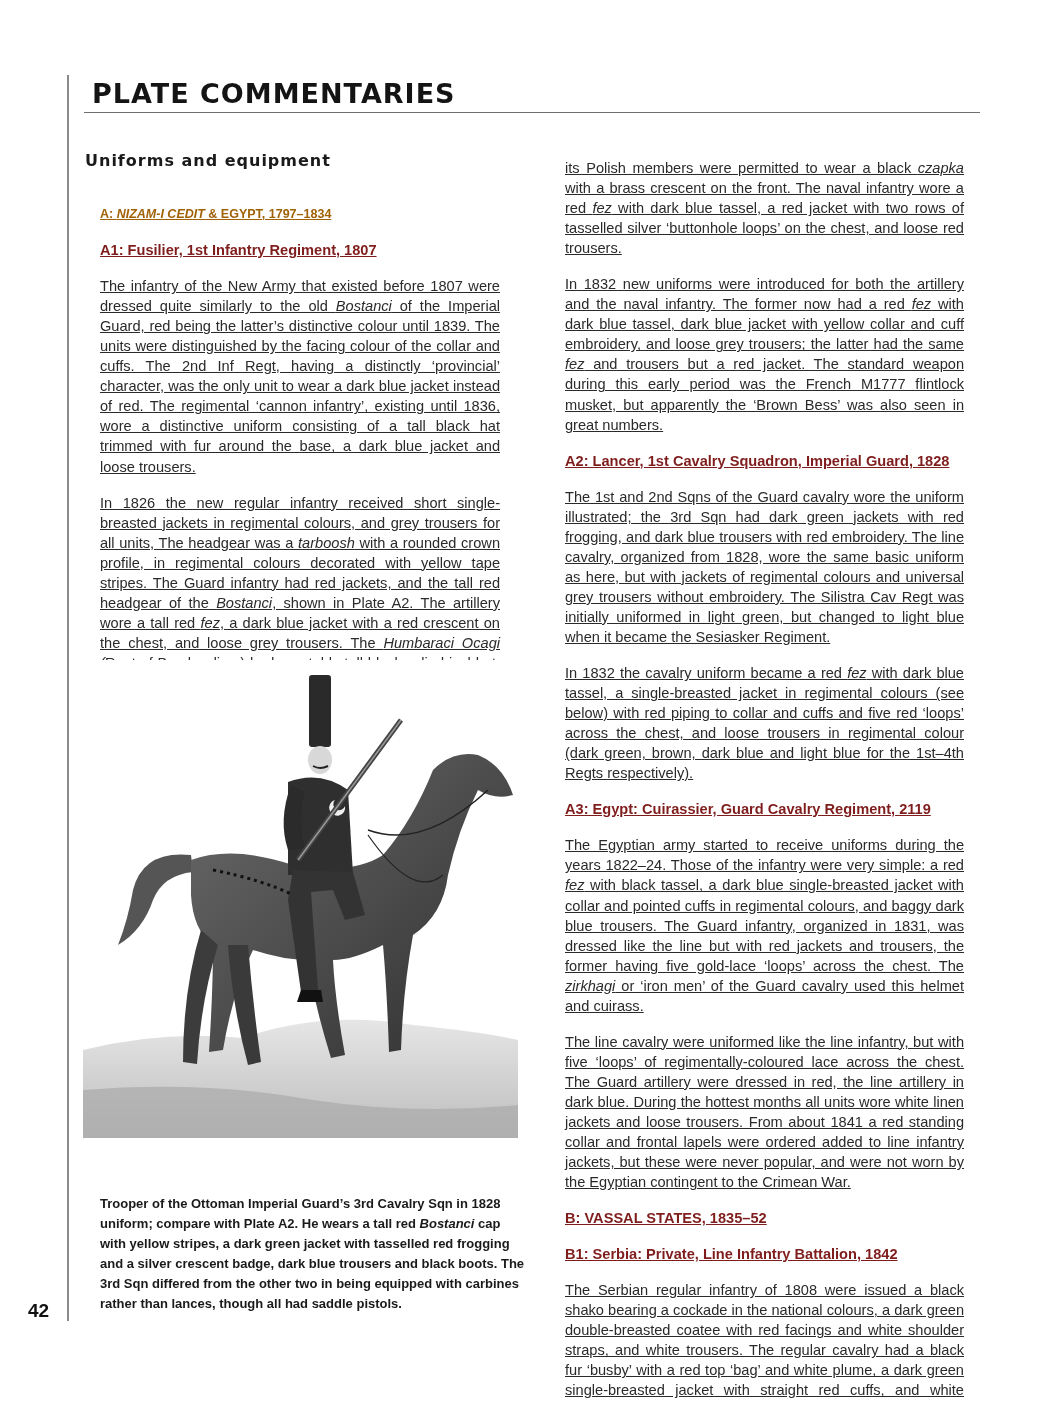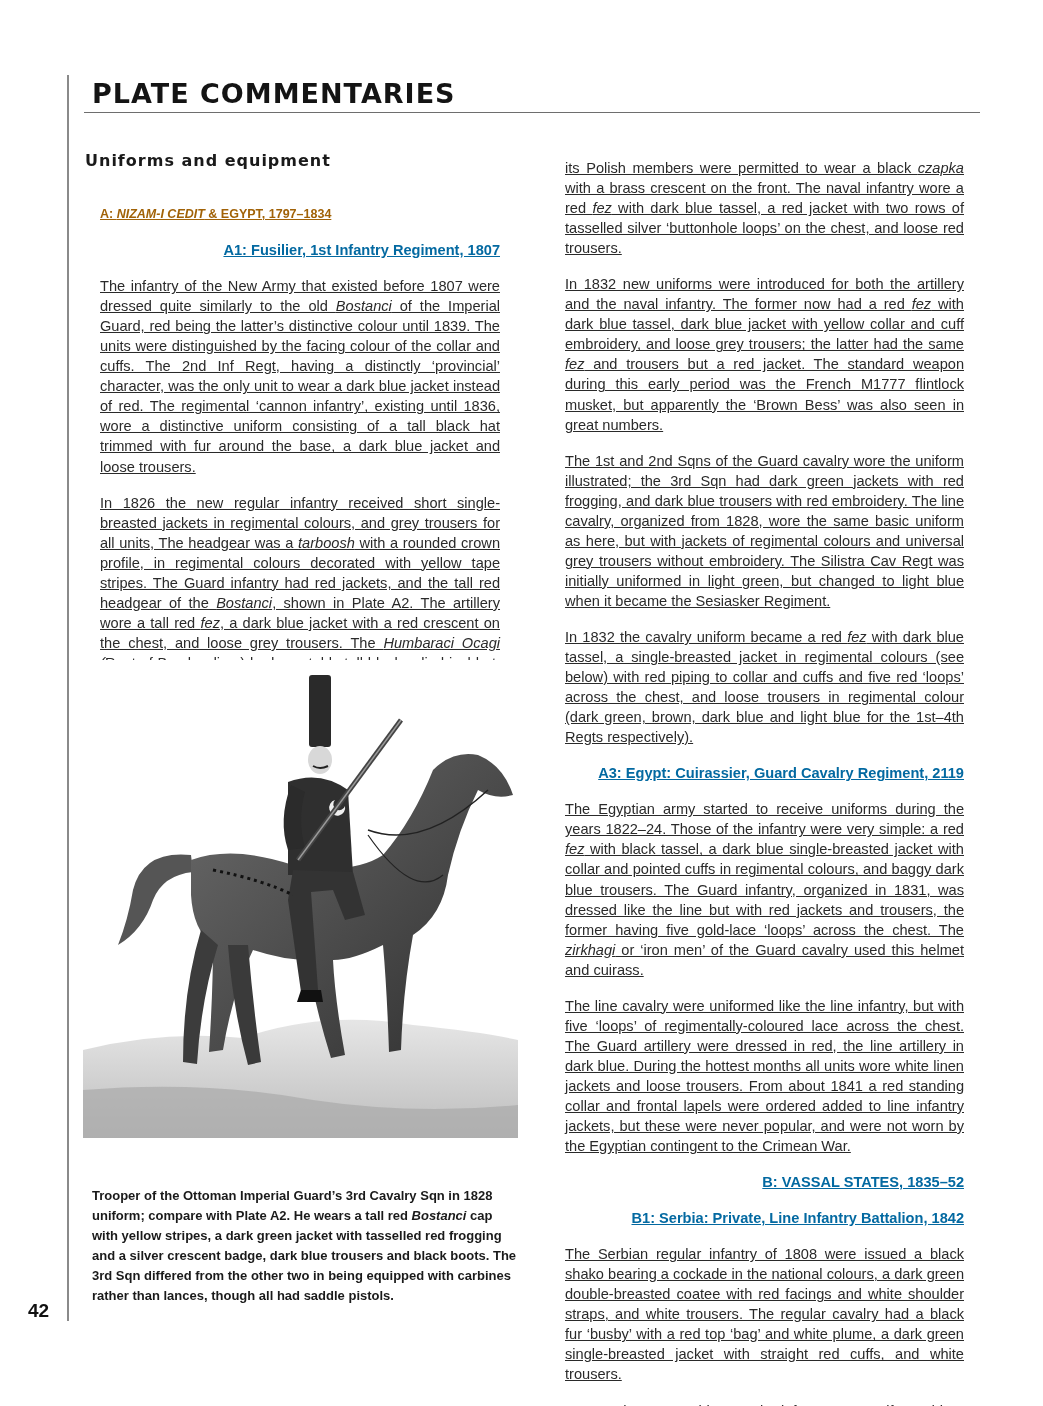"A1: Fusilier, 1st Infantry Regiment," .head { color: #0369a1 -> #7f1d1d; text-align: right -> left }
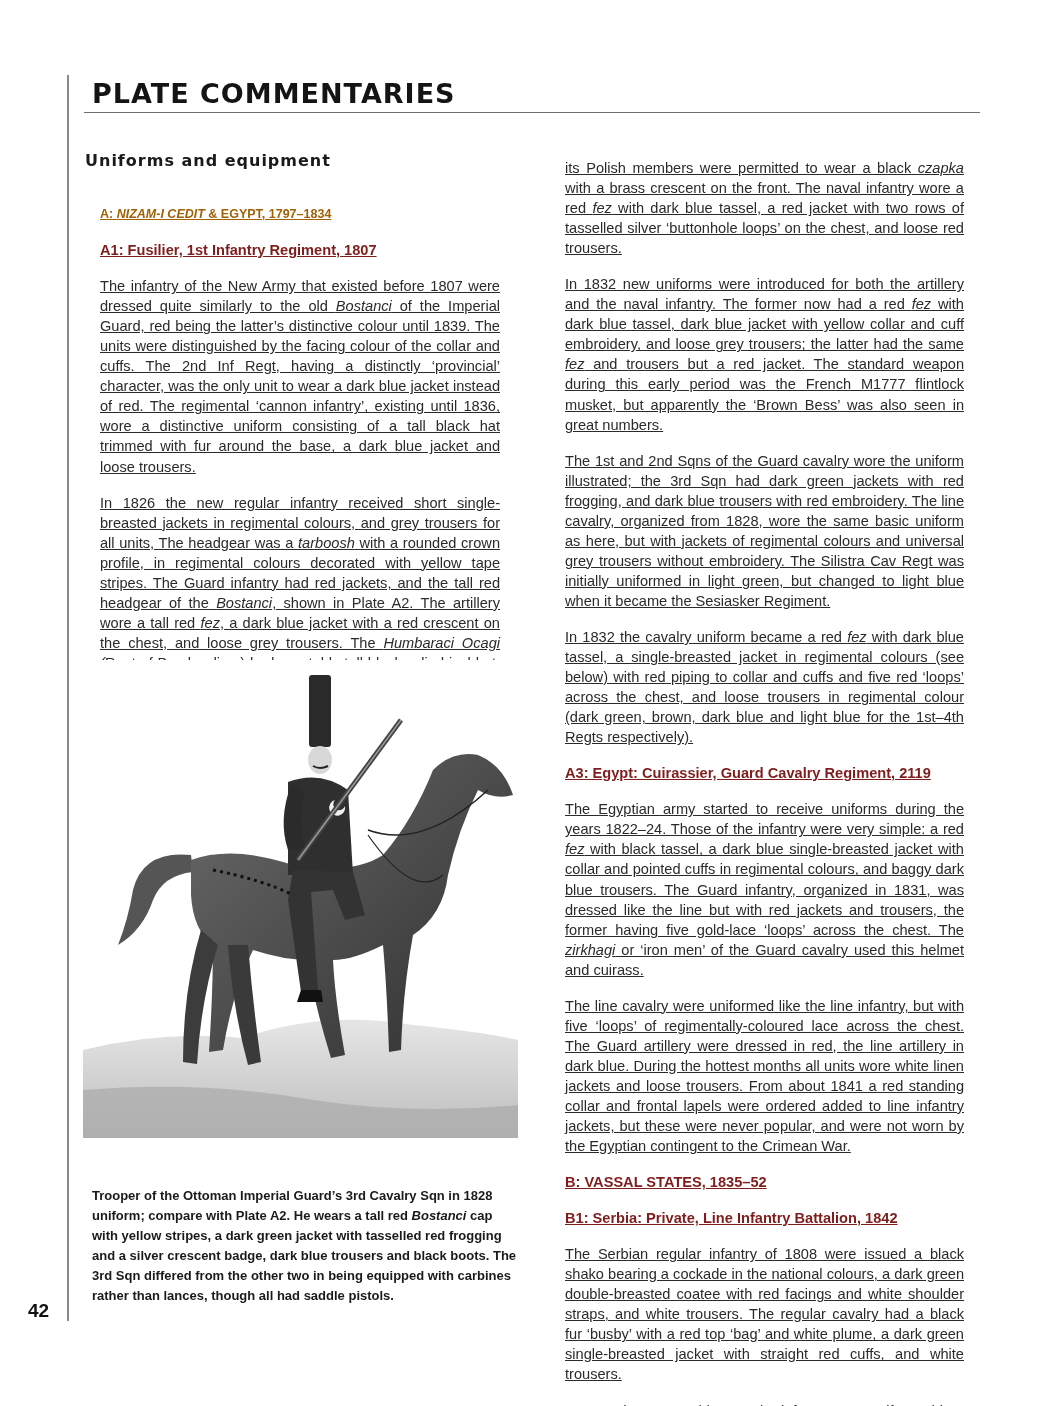"A2: Lancer, 1st Cavalry Squadron," p.head { html: none -> <p>A2: Lancer, 1st Cavalry Squadron, Imperial Guard, 1828</p> }
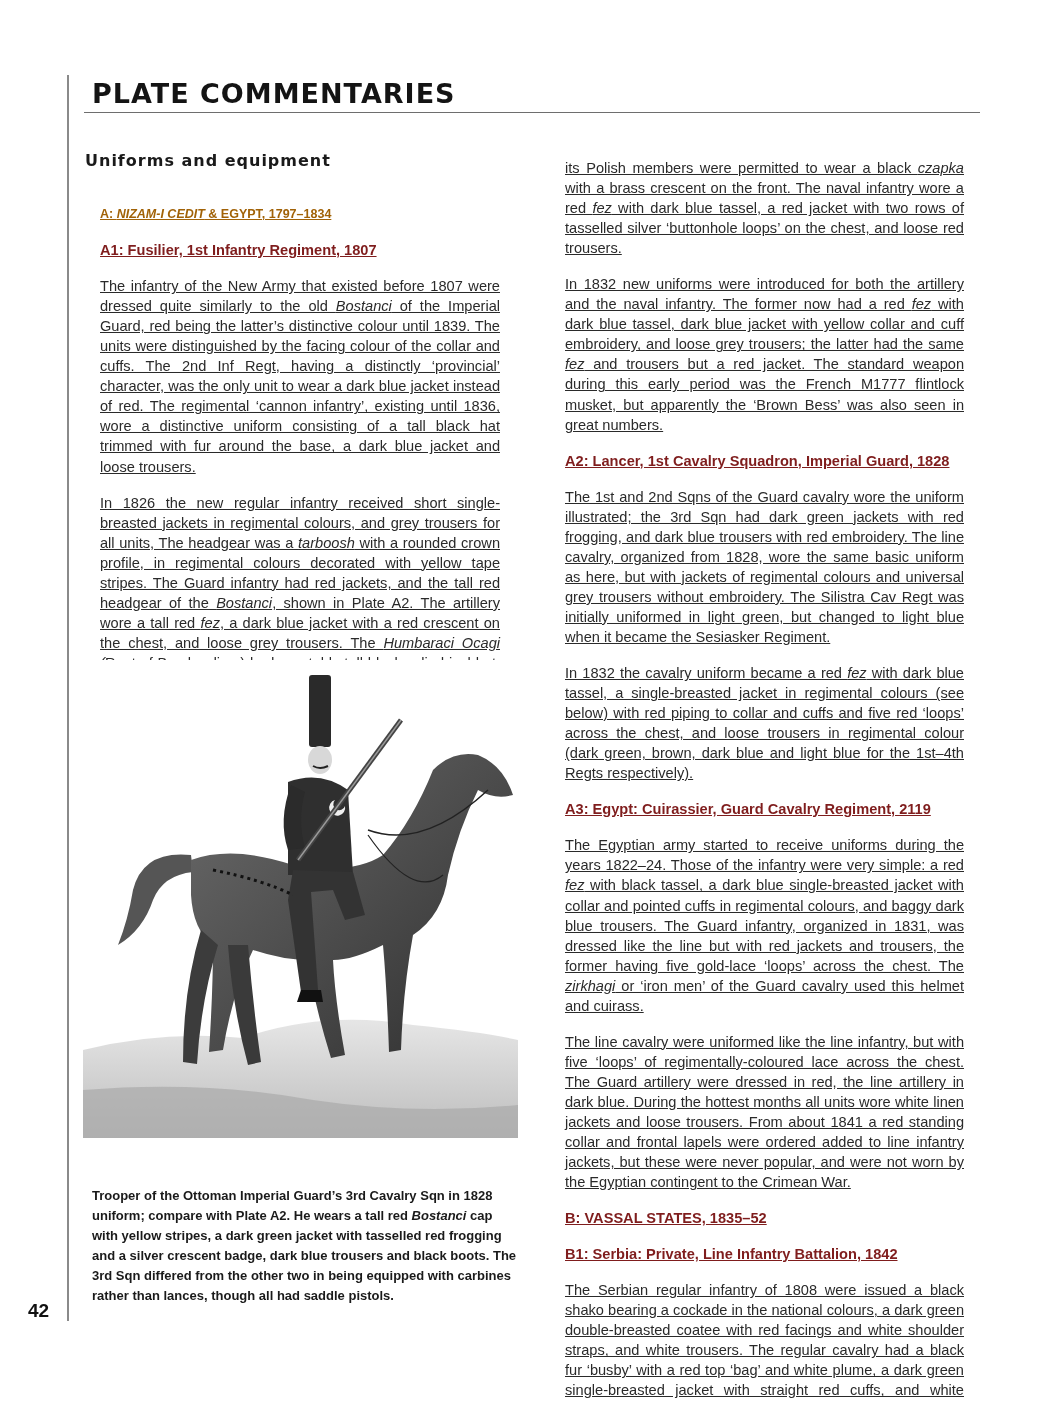"Trooper of the Ottoman Imperial" .caption { margin: 8px -> 16px }
